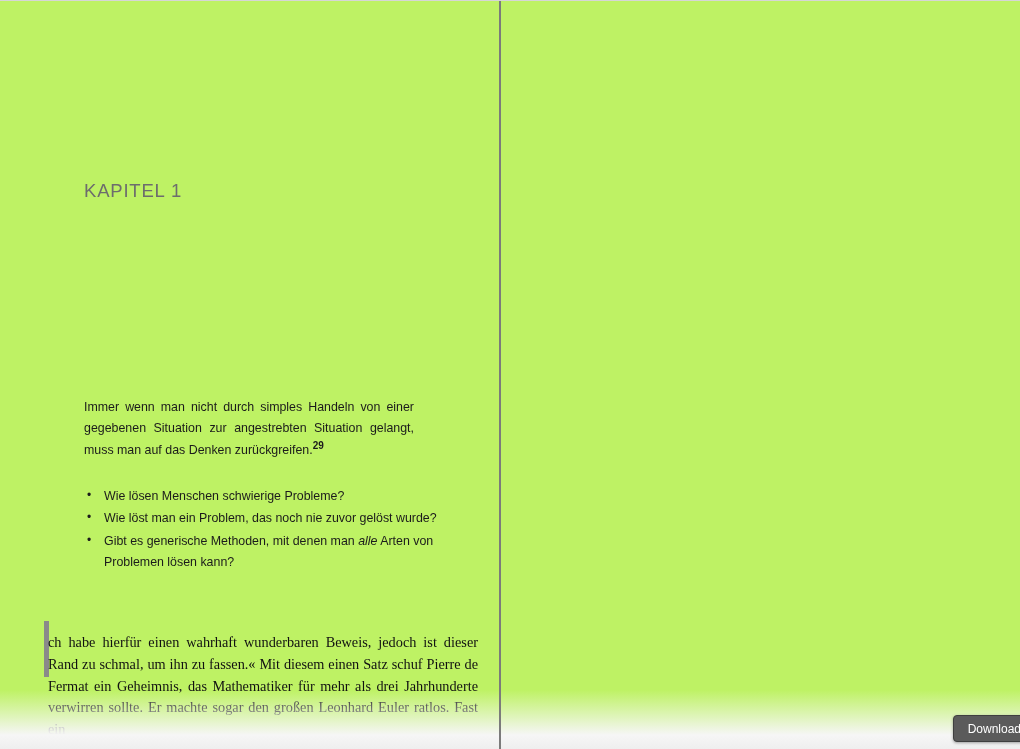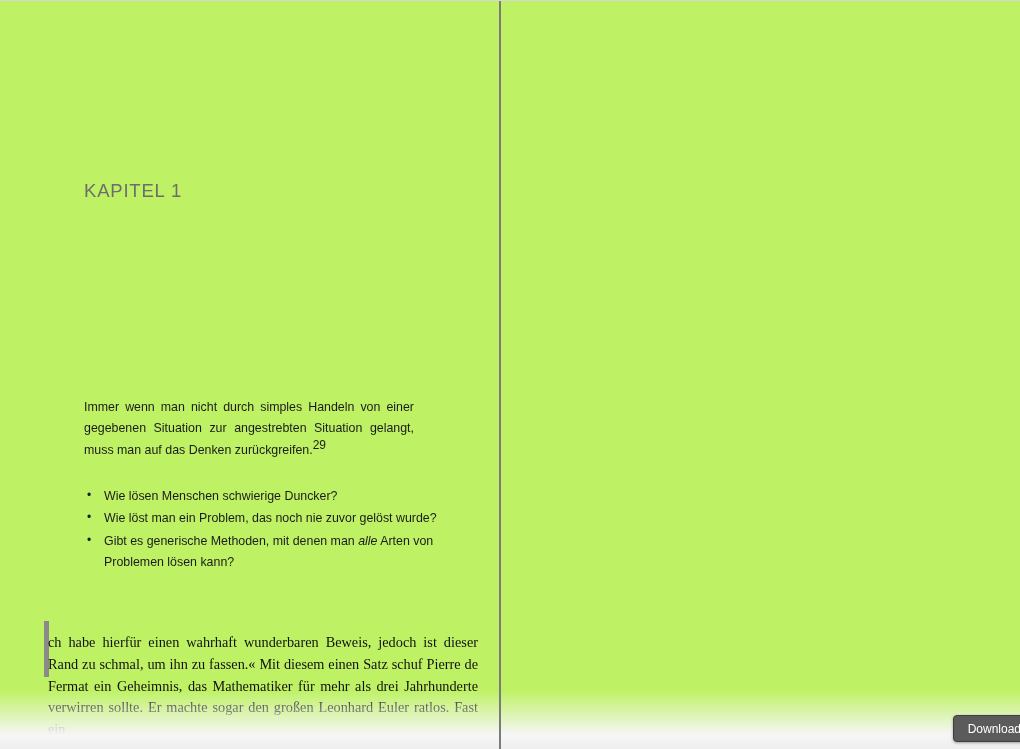"29" .epigraph sup { font-size: 12px -> 10px; font-weight: none -> bold }
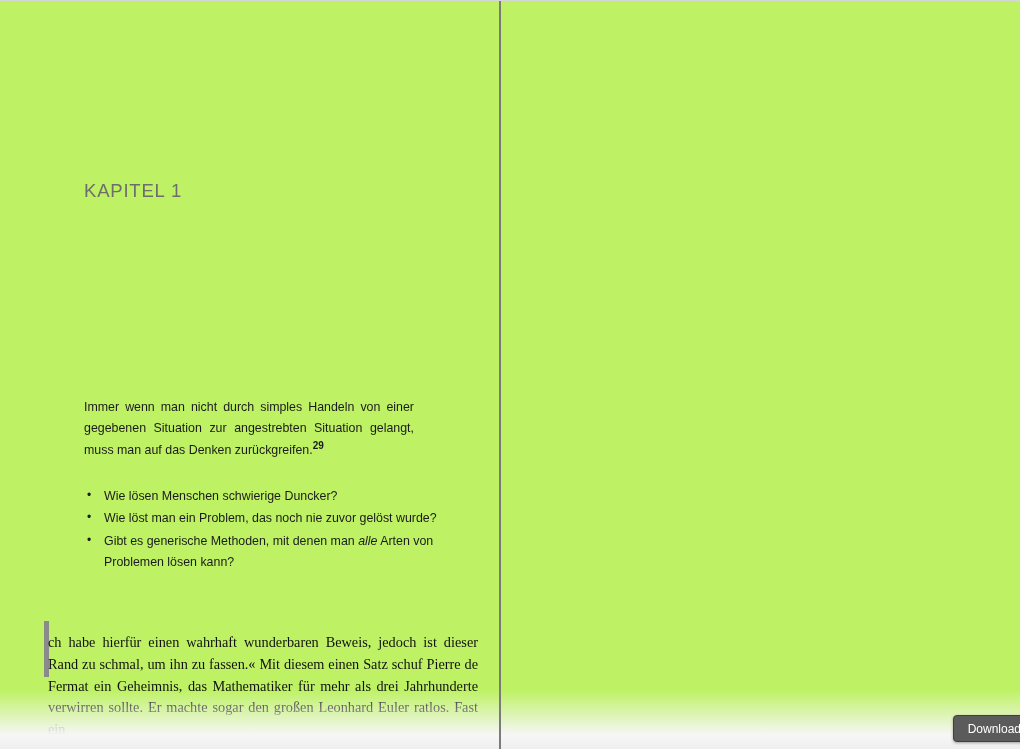"Wie lösen Menschen schwierige Duncker?" span { text: Duncker -> Probleme }
